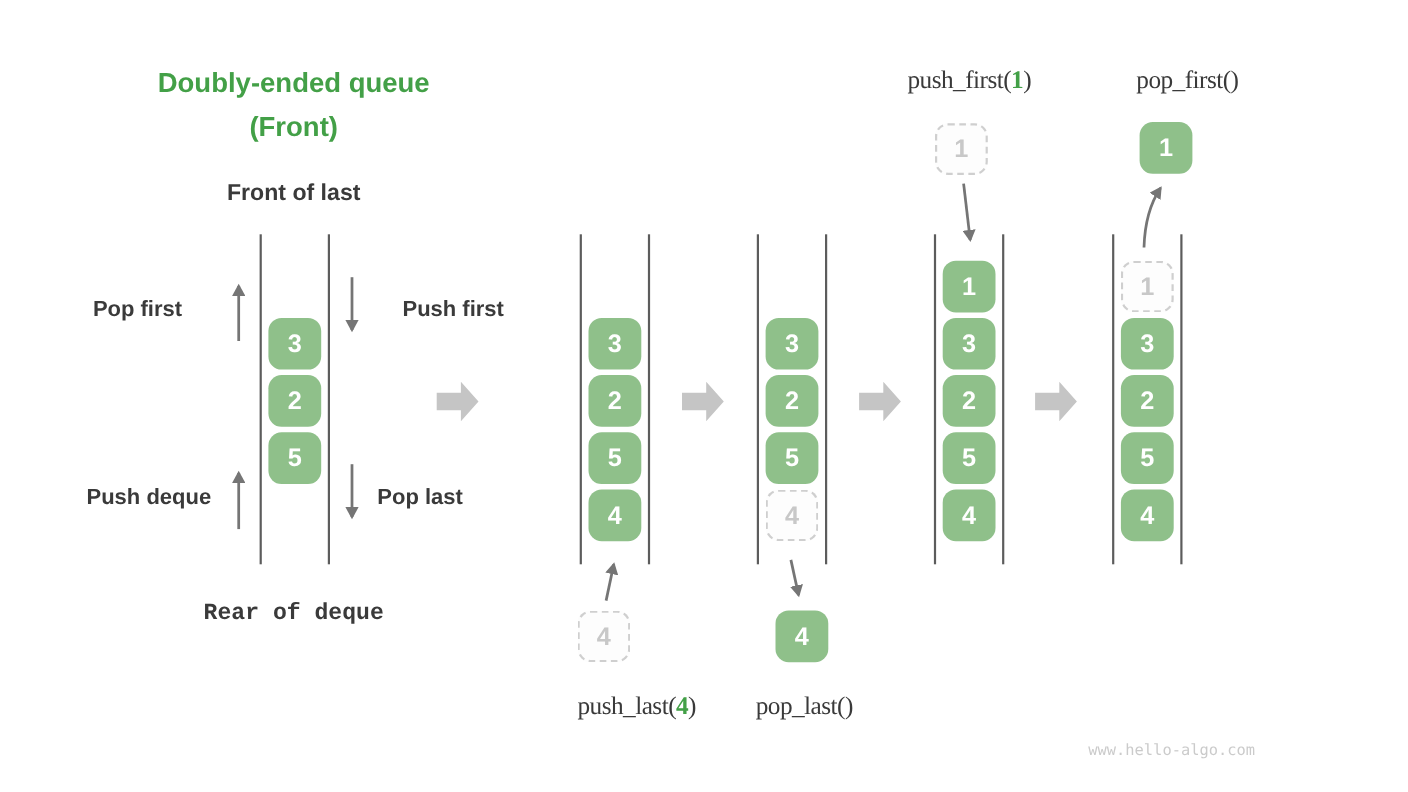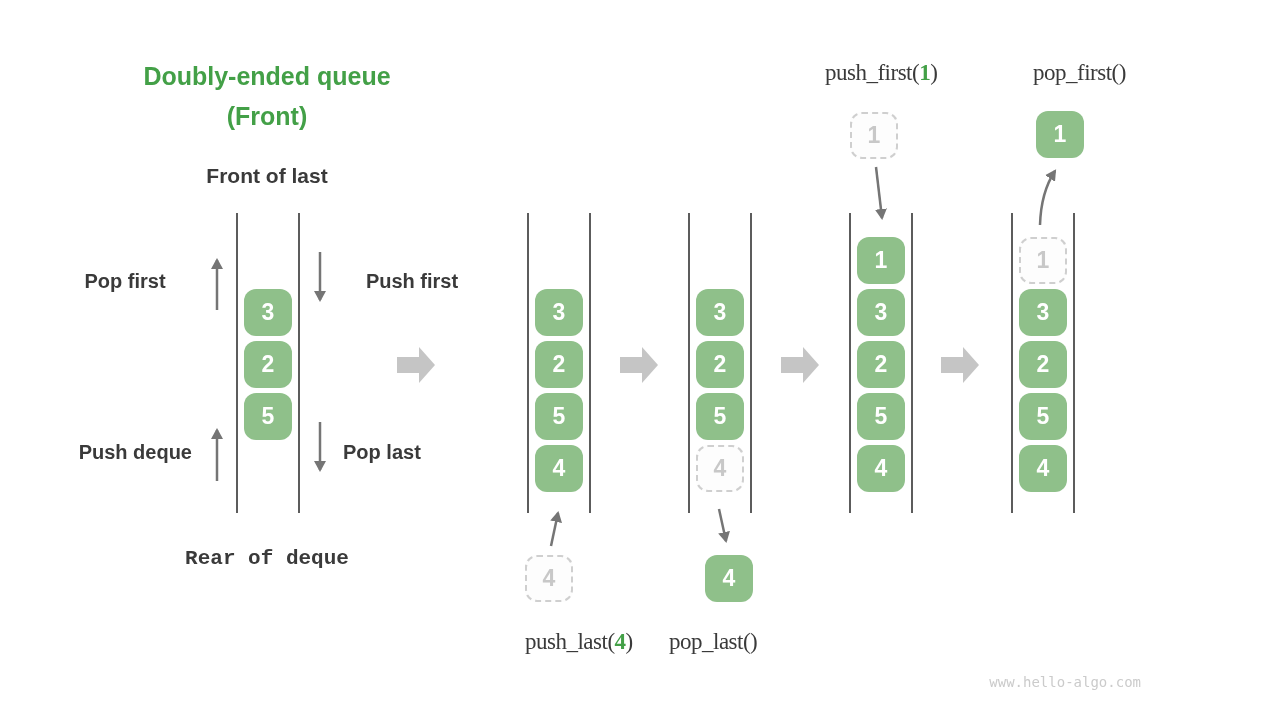"pop_last()" .op-pop-last { left: 669px -> 687px }
